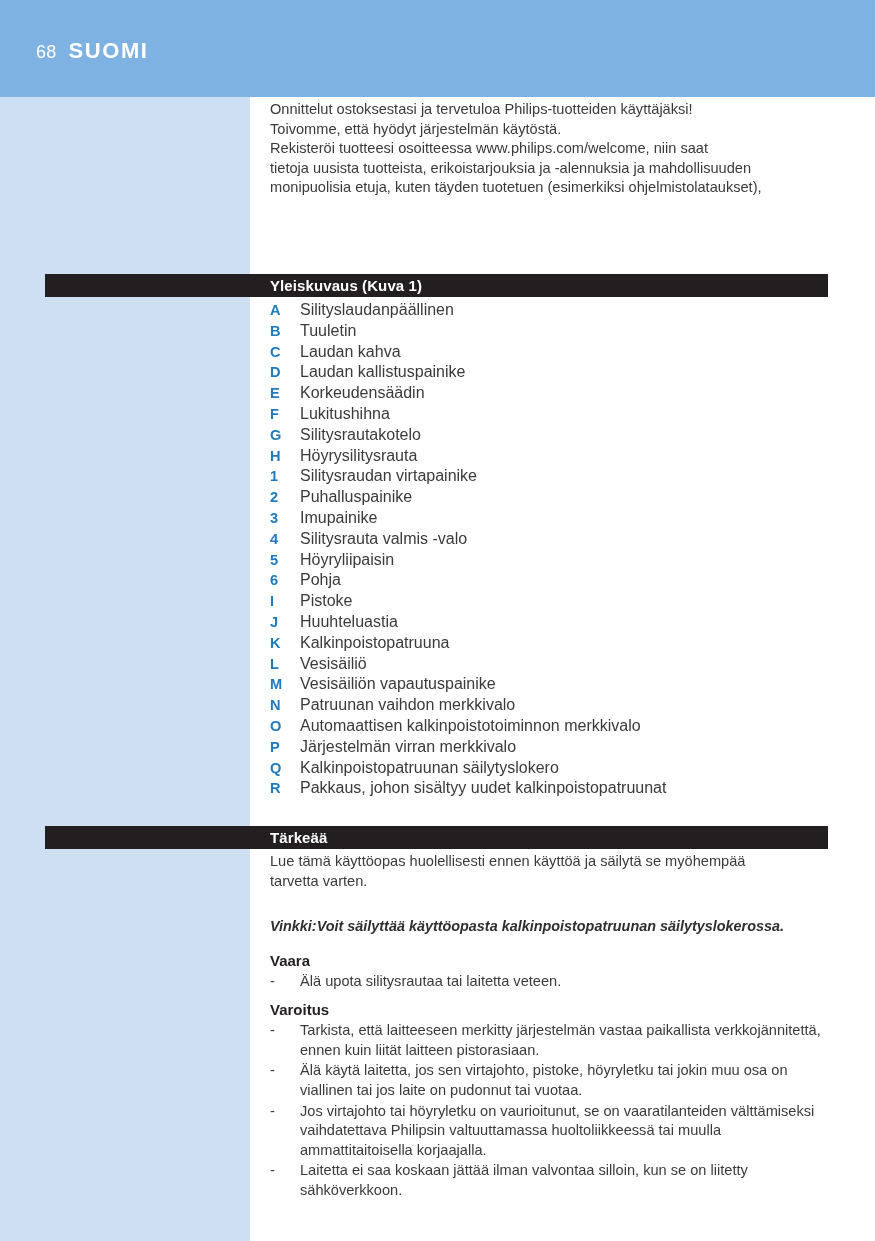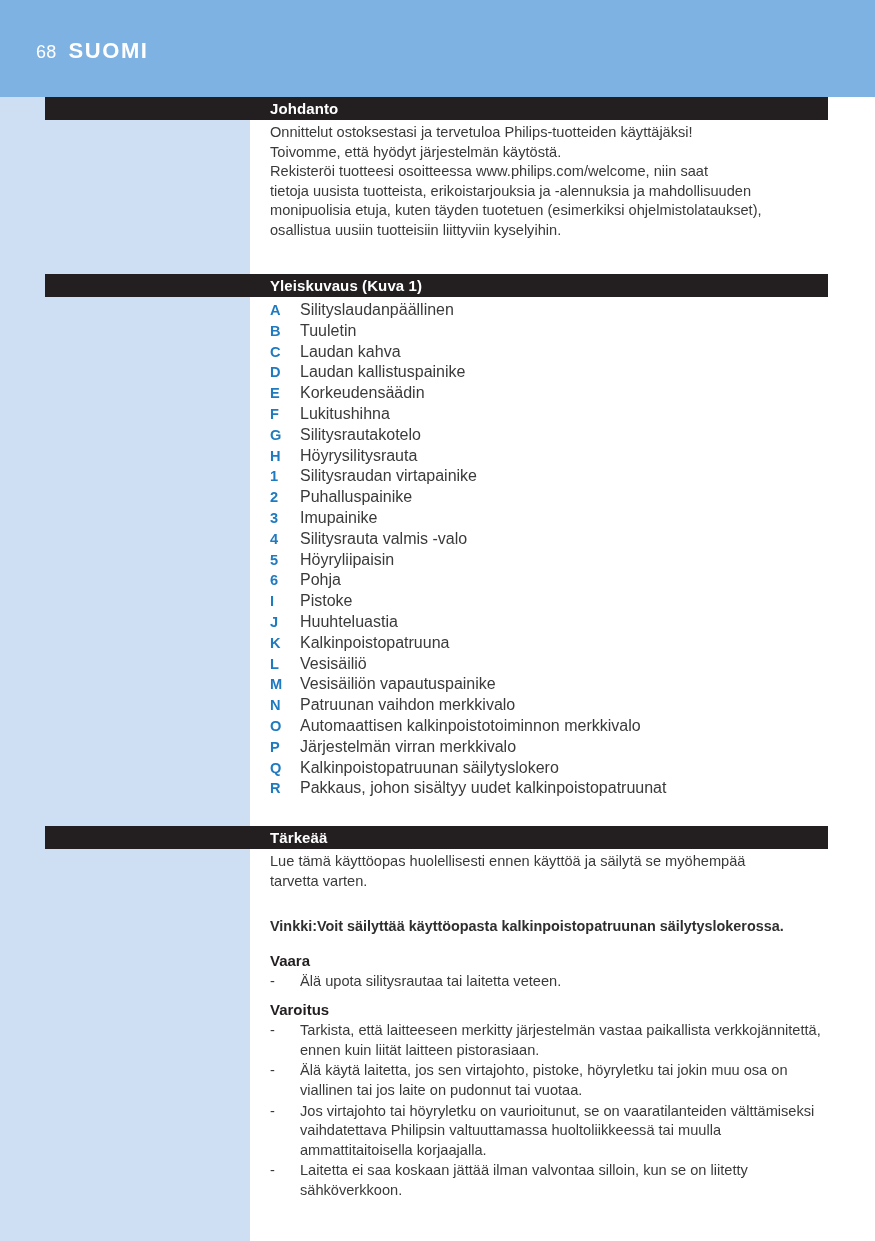"Johdanto" div.section-head { html: <div>Johdanto</div> -> none }
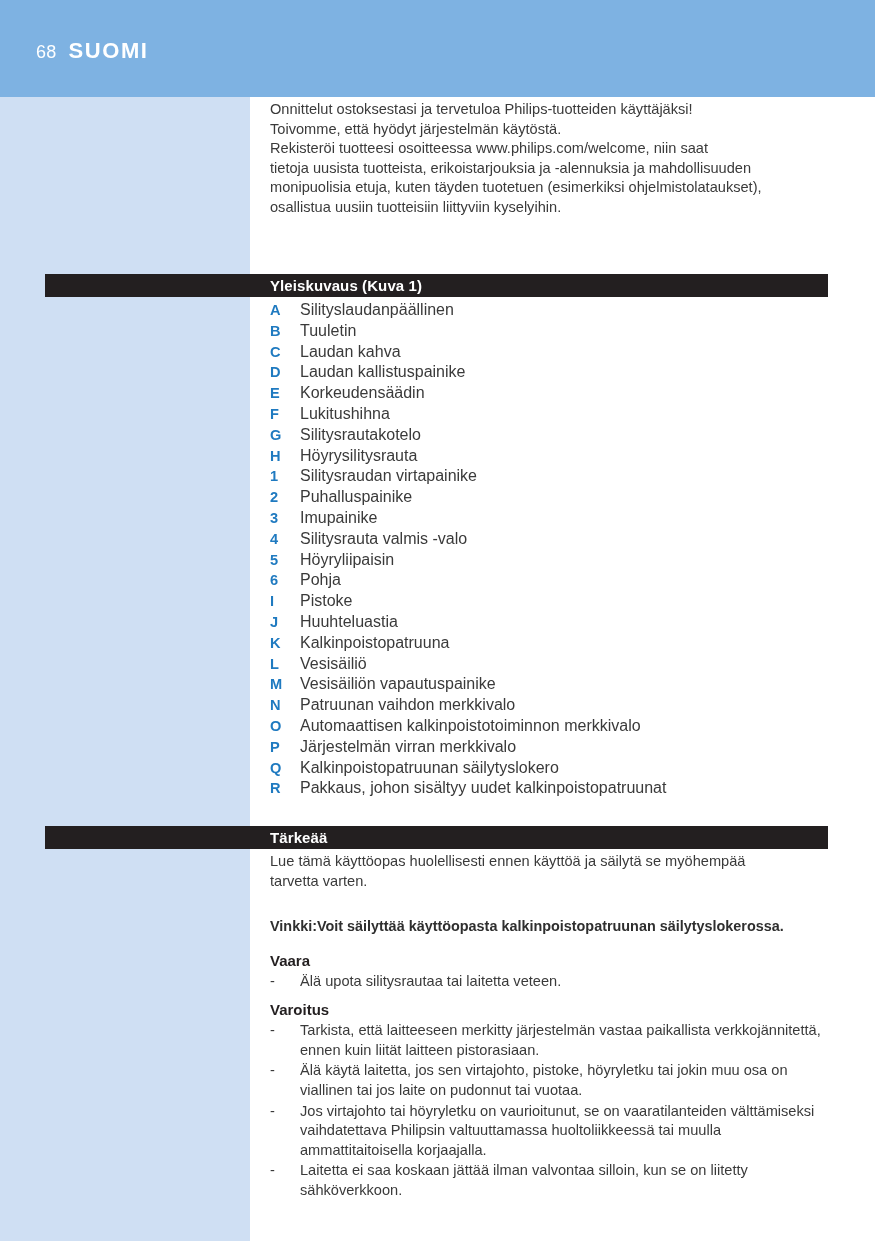"osallistua uusiin tuotteisiin liittyviin" p.para { html: <p>osallistua uusiin tuotteisiin liittyviin kyselyihin.</p> -> none }
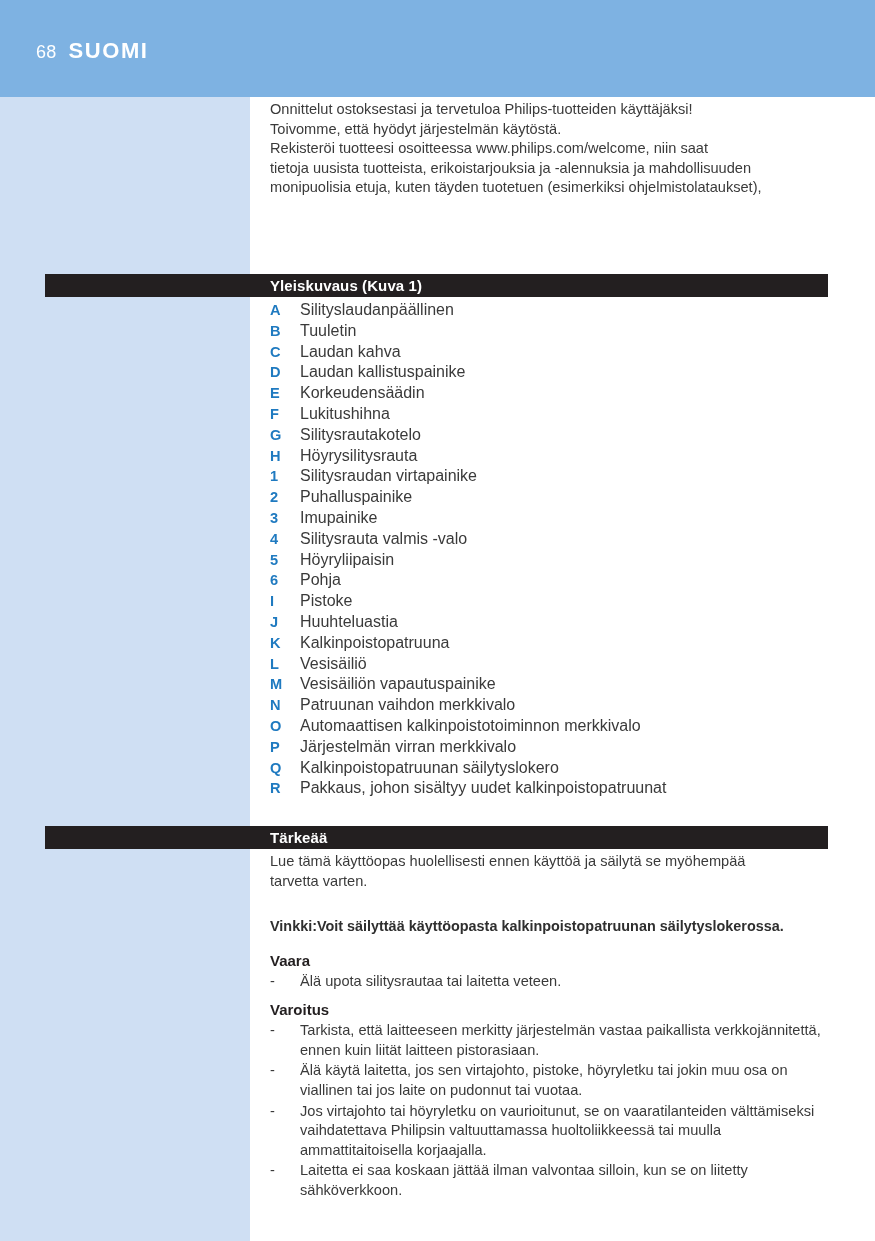"Vinkki:Voit säilyttää käyttöopasta" .tip { font-style: none -> italic }
